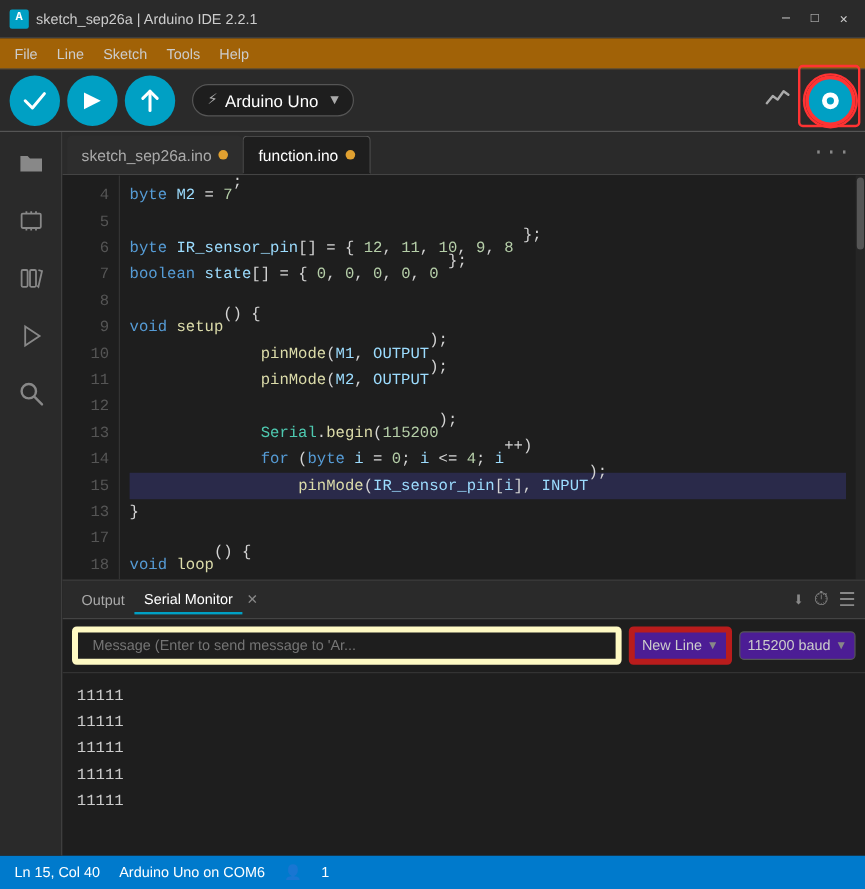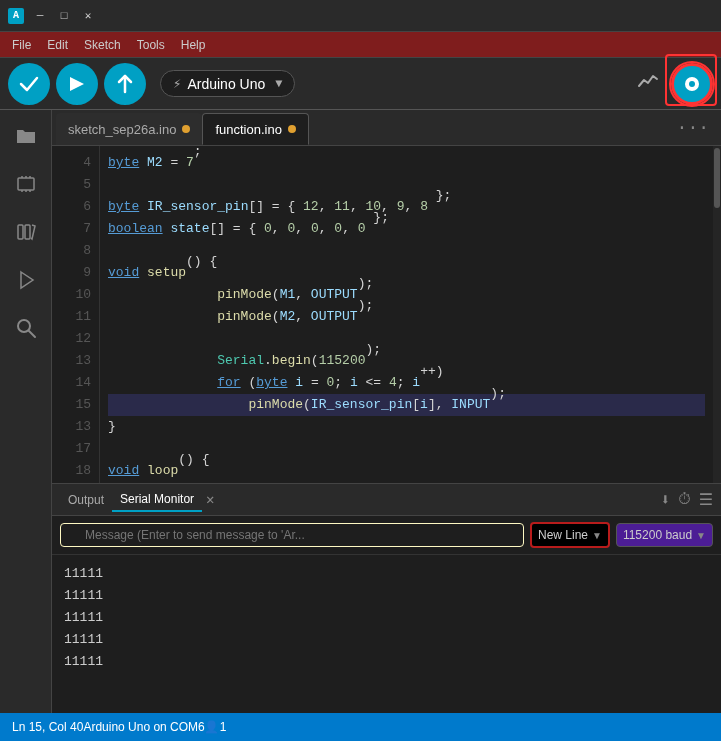"sketch_sep26a | Arduino IDE 2.2.1" span.title-bar-text { html: none -> <span>sketch_sep26a | Arduino IDE 2.2.1</span> }
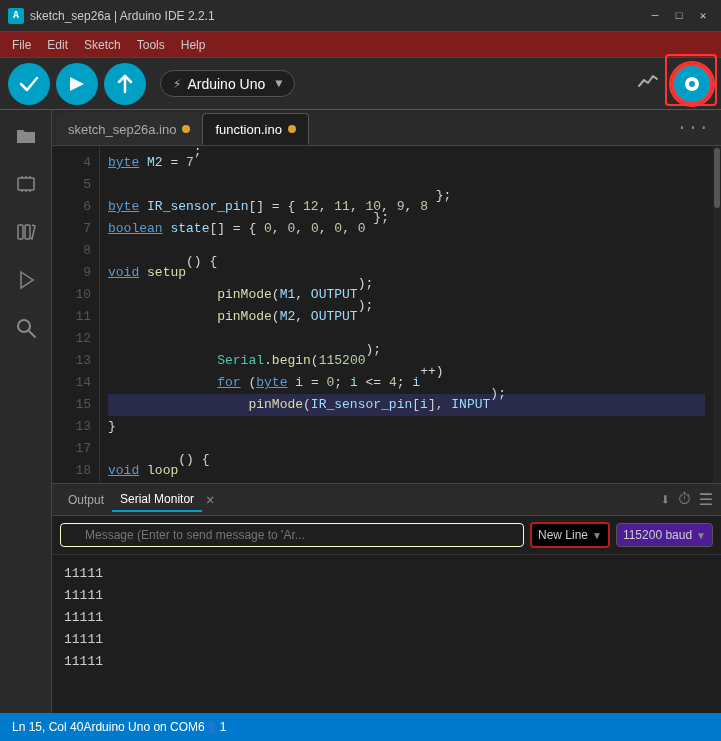"File" .menu-bar { background: #7f1d1d -> #a16207 }
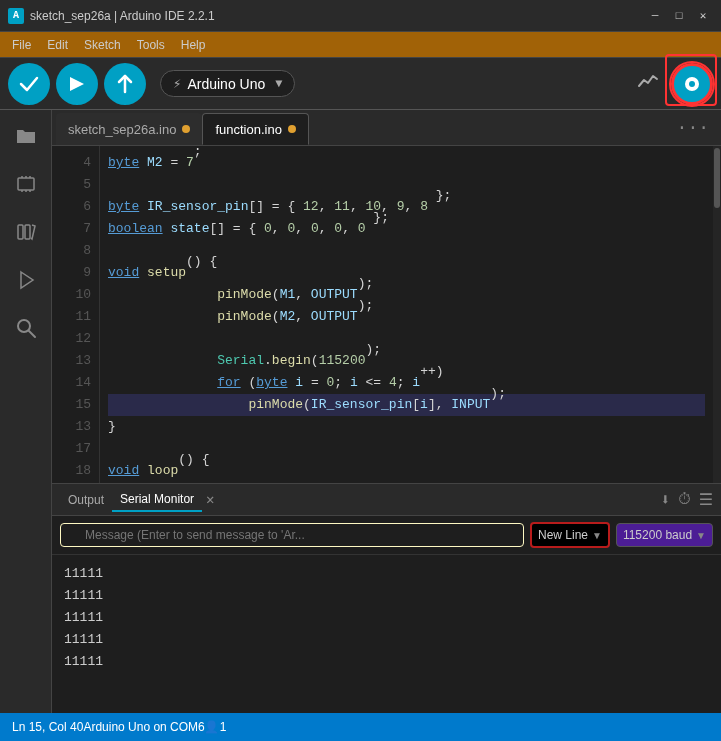"Edit" span.menu-item { text: Edit -> Line }
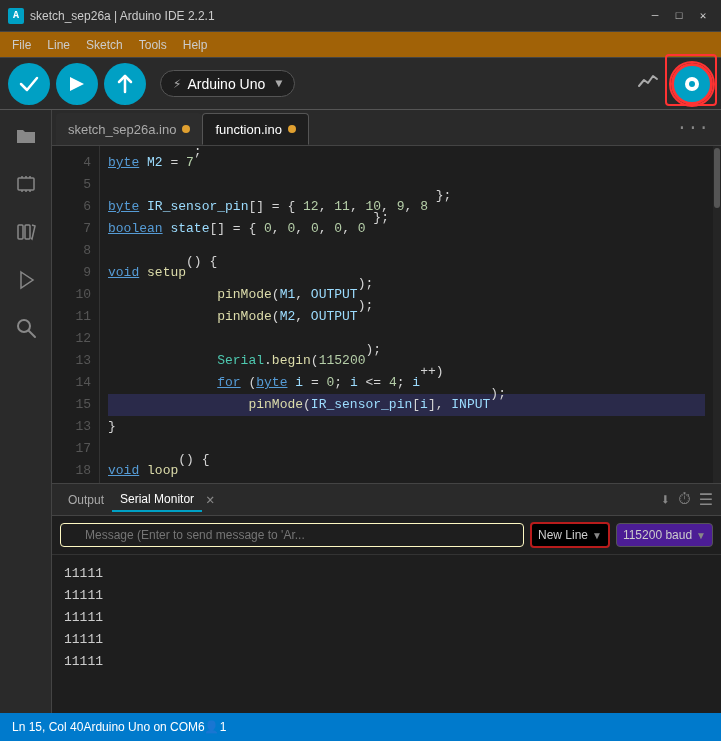"byte" .kw { text-decoration: underline -> none }
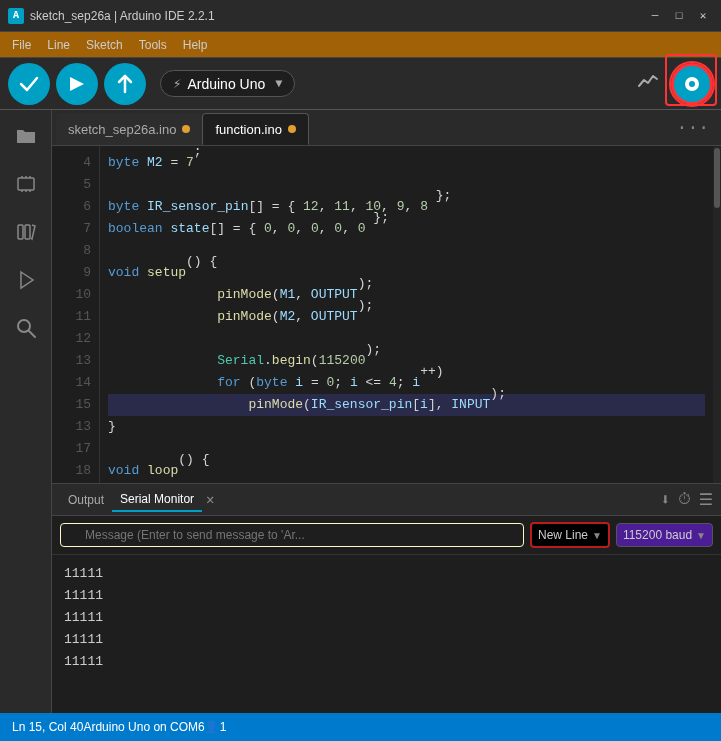"Message (Enter to send message" .serial-input { border: 1px solid #fef9c3 -> 5px solid #fef9c3; padding: 4px 24px -> 4px 12px }
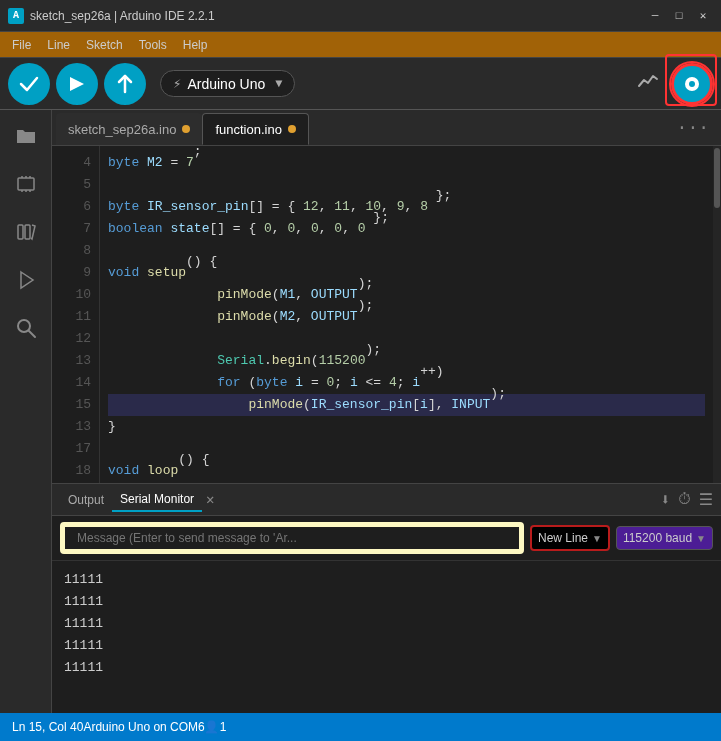"New Line" .serial-dropdown { background: #000000 -> #4c1d95; border: 2px solid #b91c1c -> 5px solid #b91c1c }
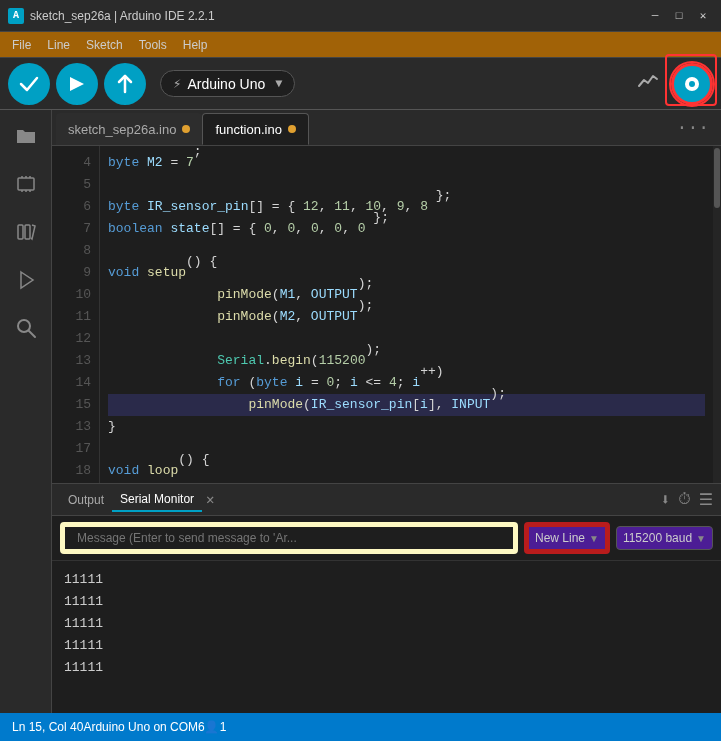"Ln 15, Col 40" .status-bar { gap: none -> 16px }
